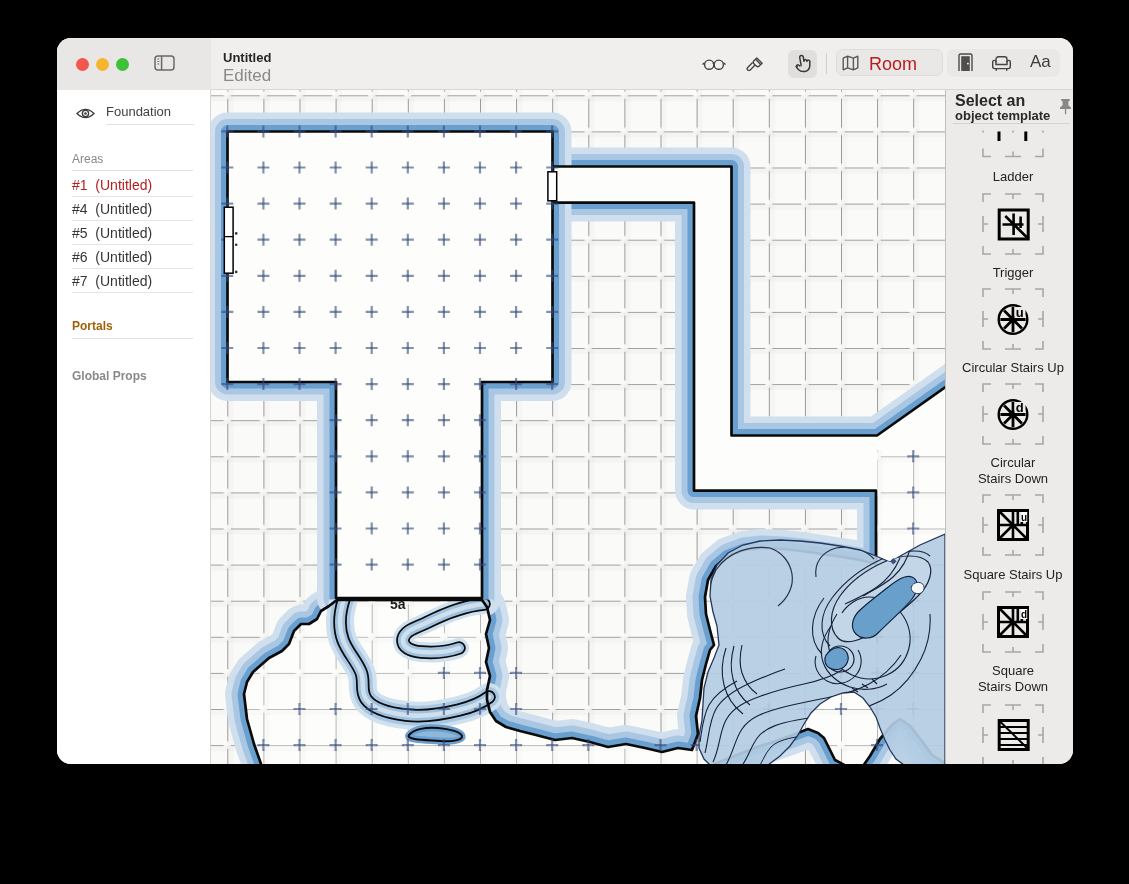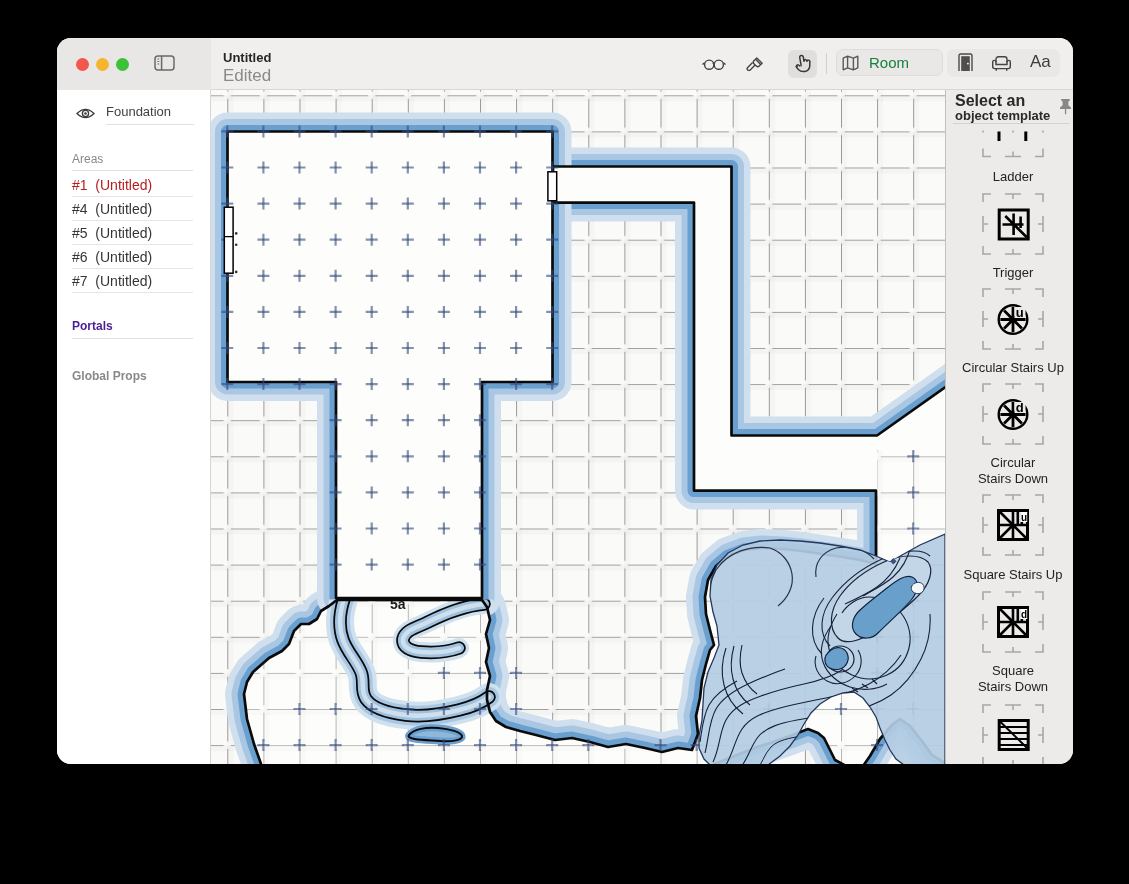"Room" div.abs { color: #15803d -> #b91c1c; font-size: 15px -> 18px }
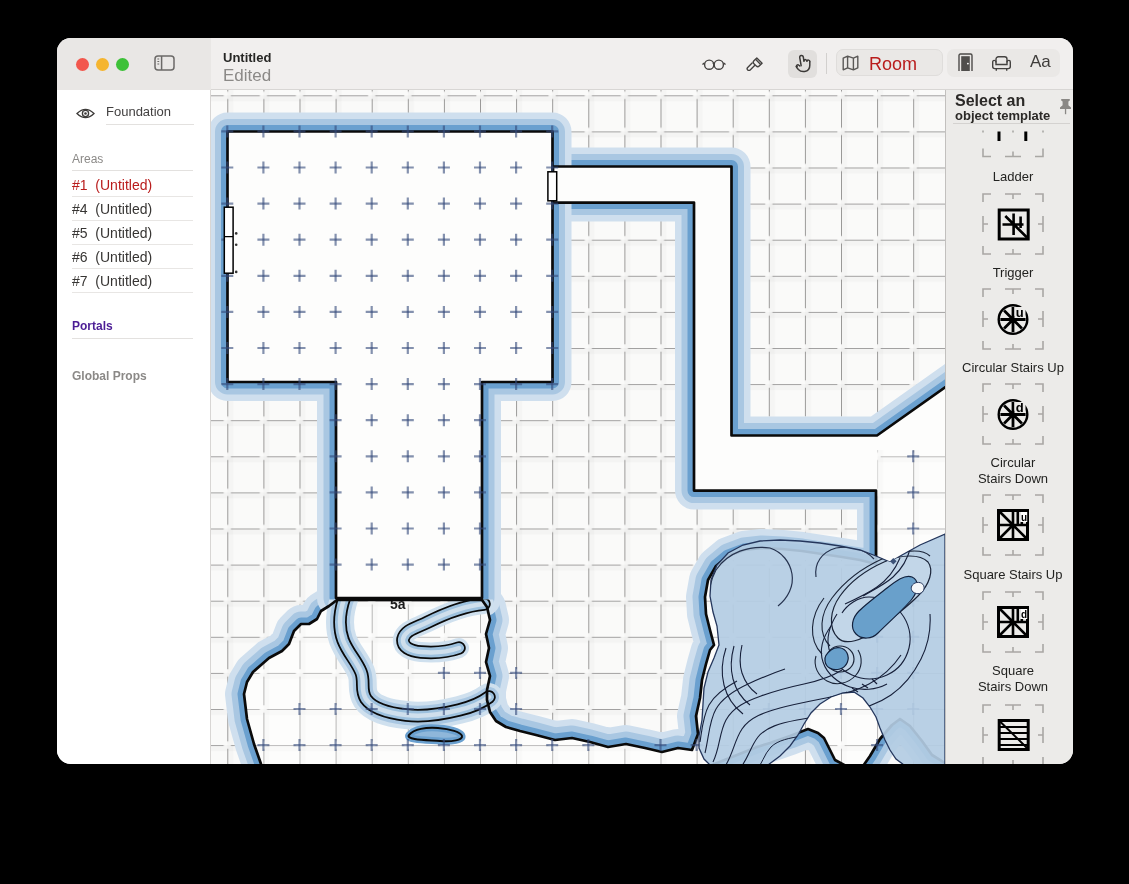"Portals" div.abs { color: #4c1d95 -> #a16207 }
